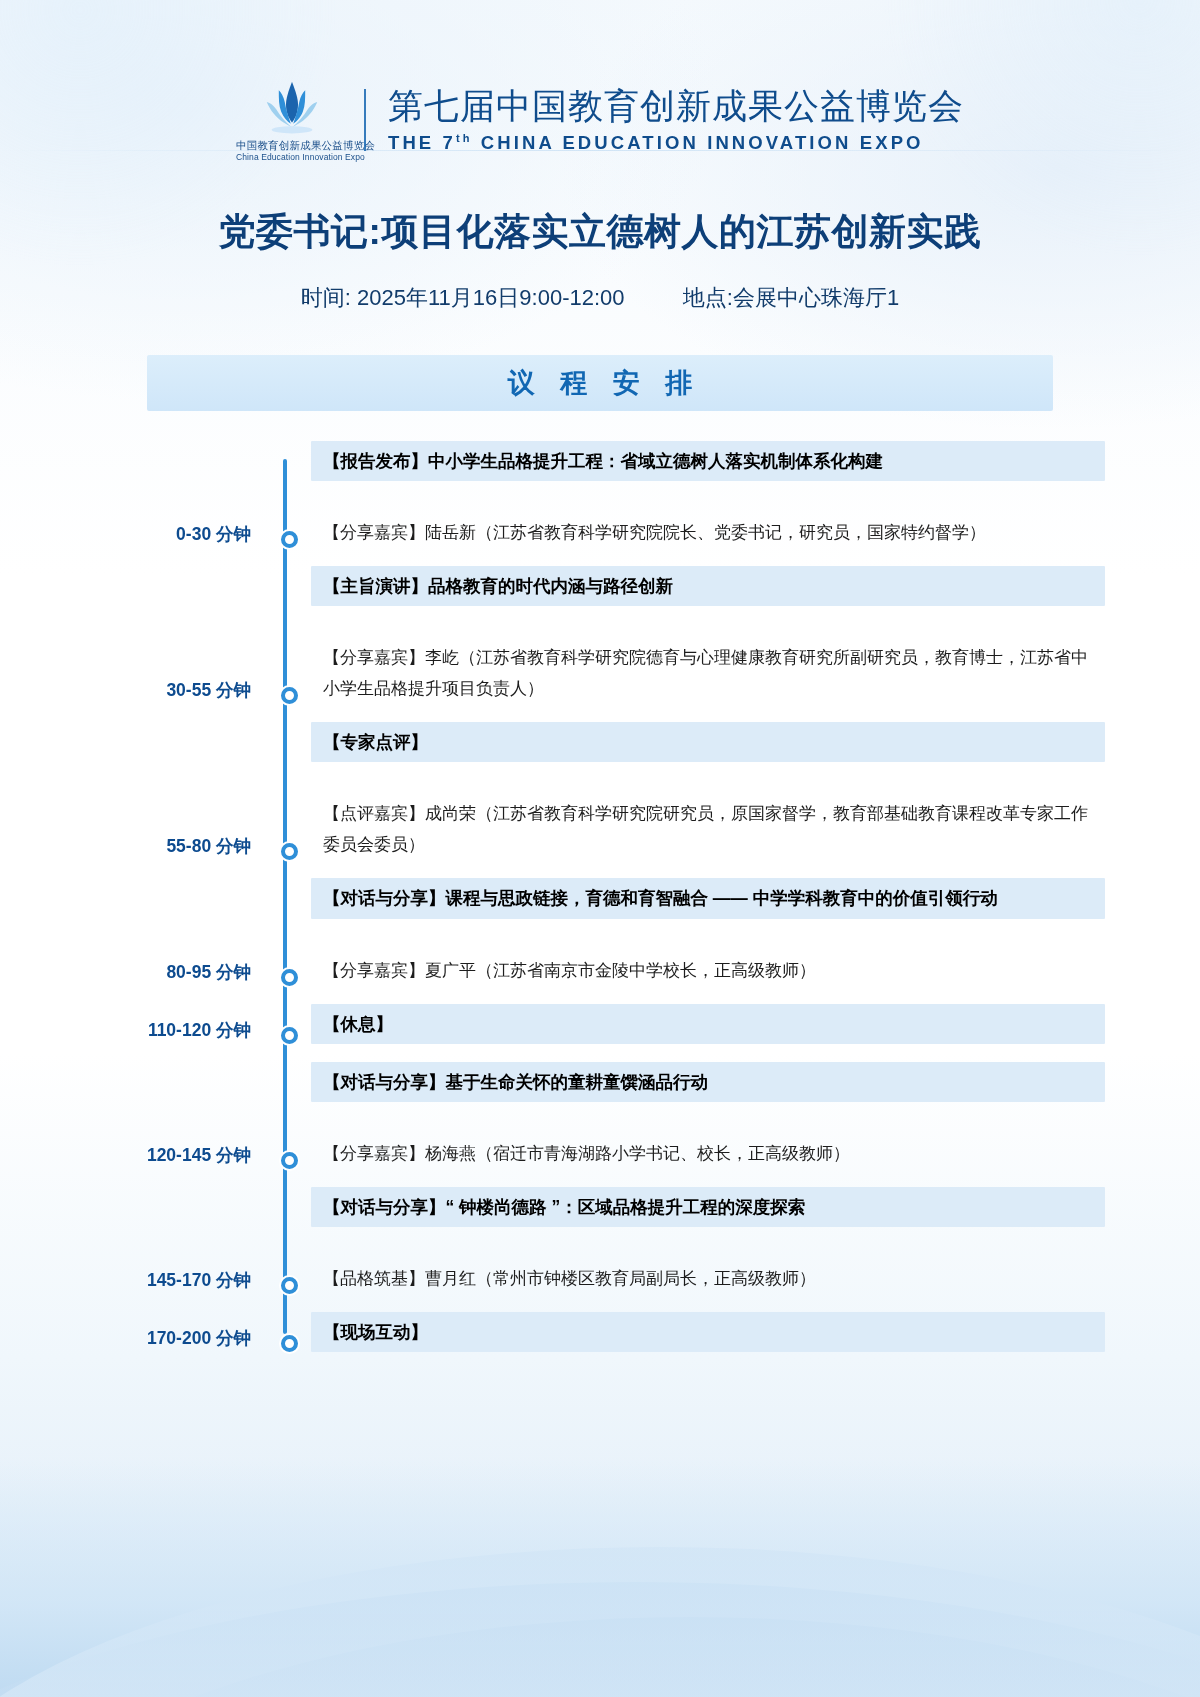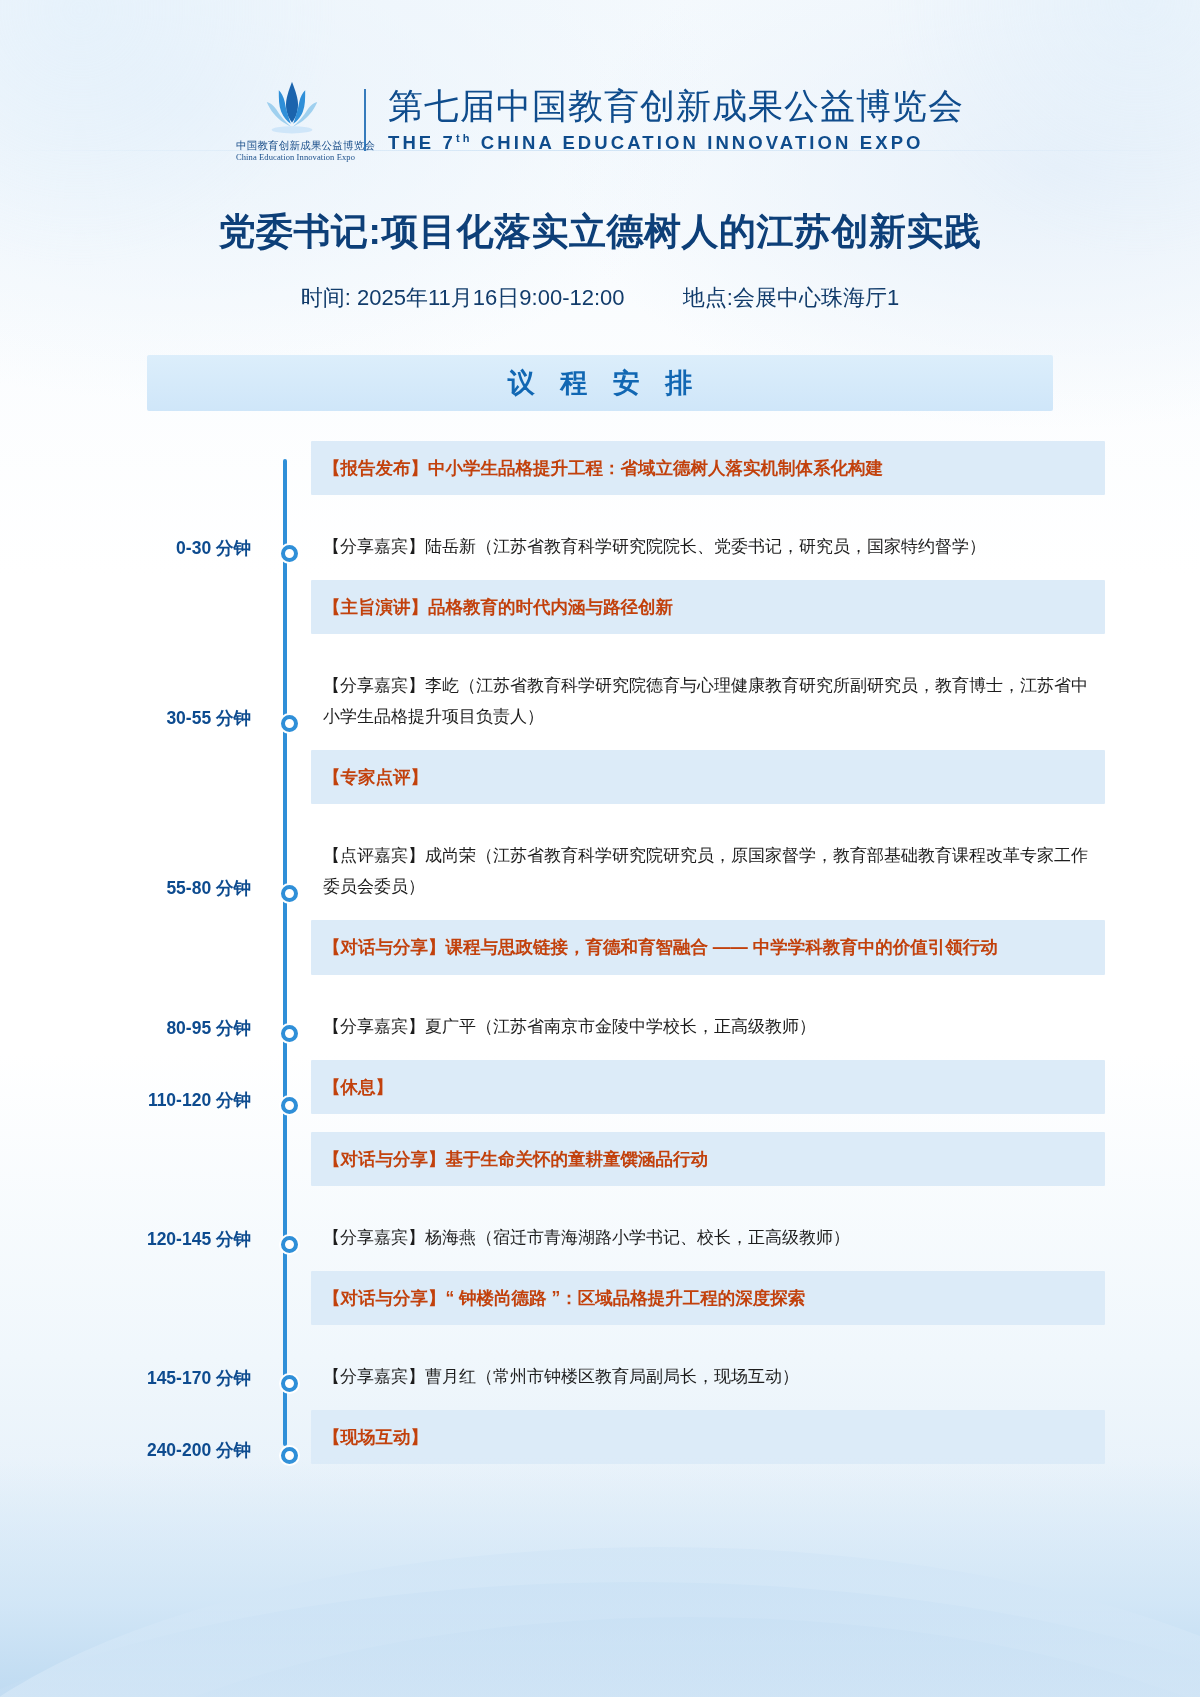"中国教育创新成果公益博览会" .logo-mark { font-family: Liberation Serif, serif -> none }
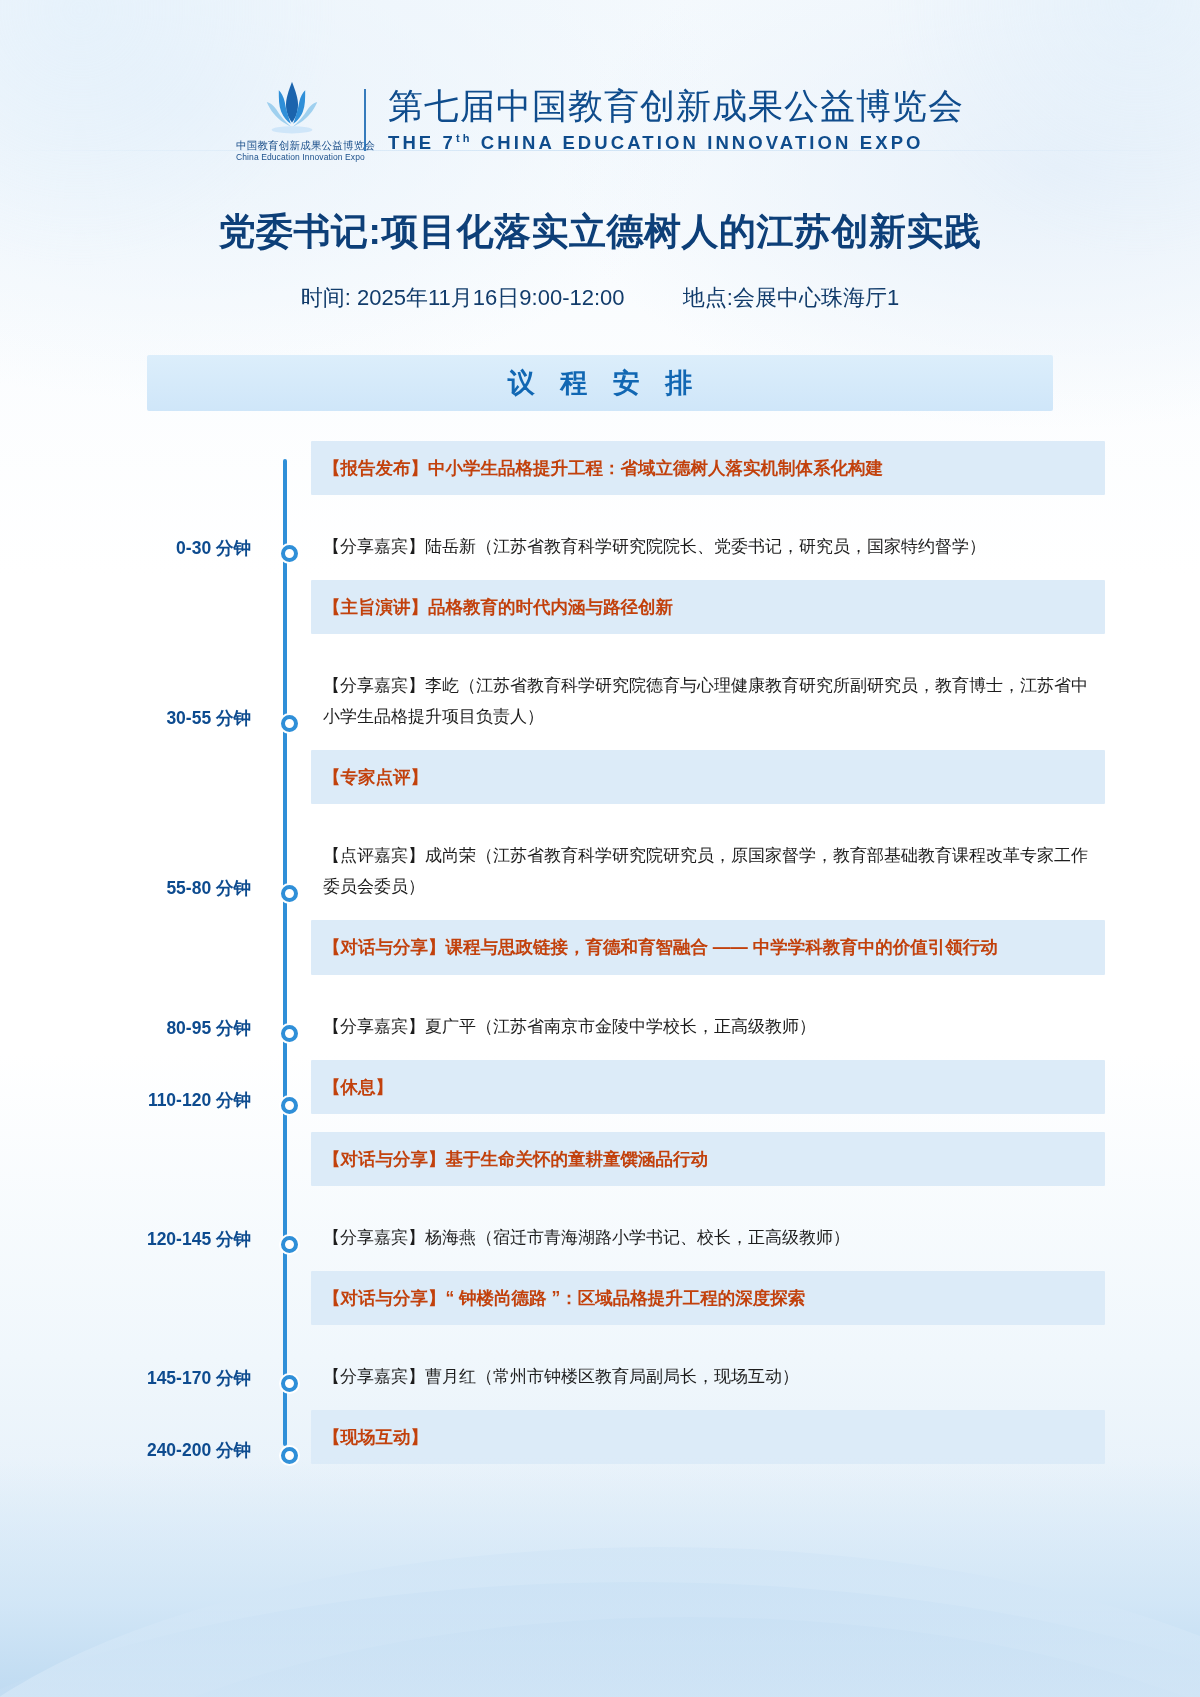"【报告发布】中小学生品格提升工程：省域立德树人落实机制体系化构建" .bar { color: #c2410c -> #000000; padding: 12px 12px -> 5px 12px }
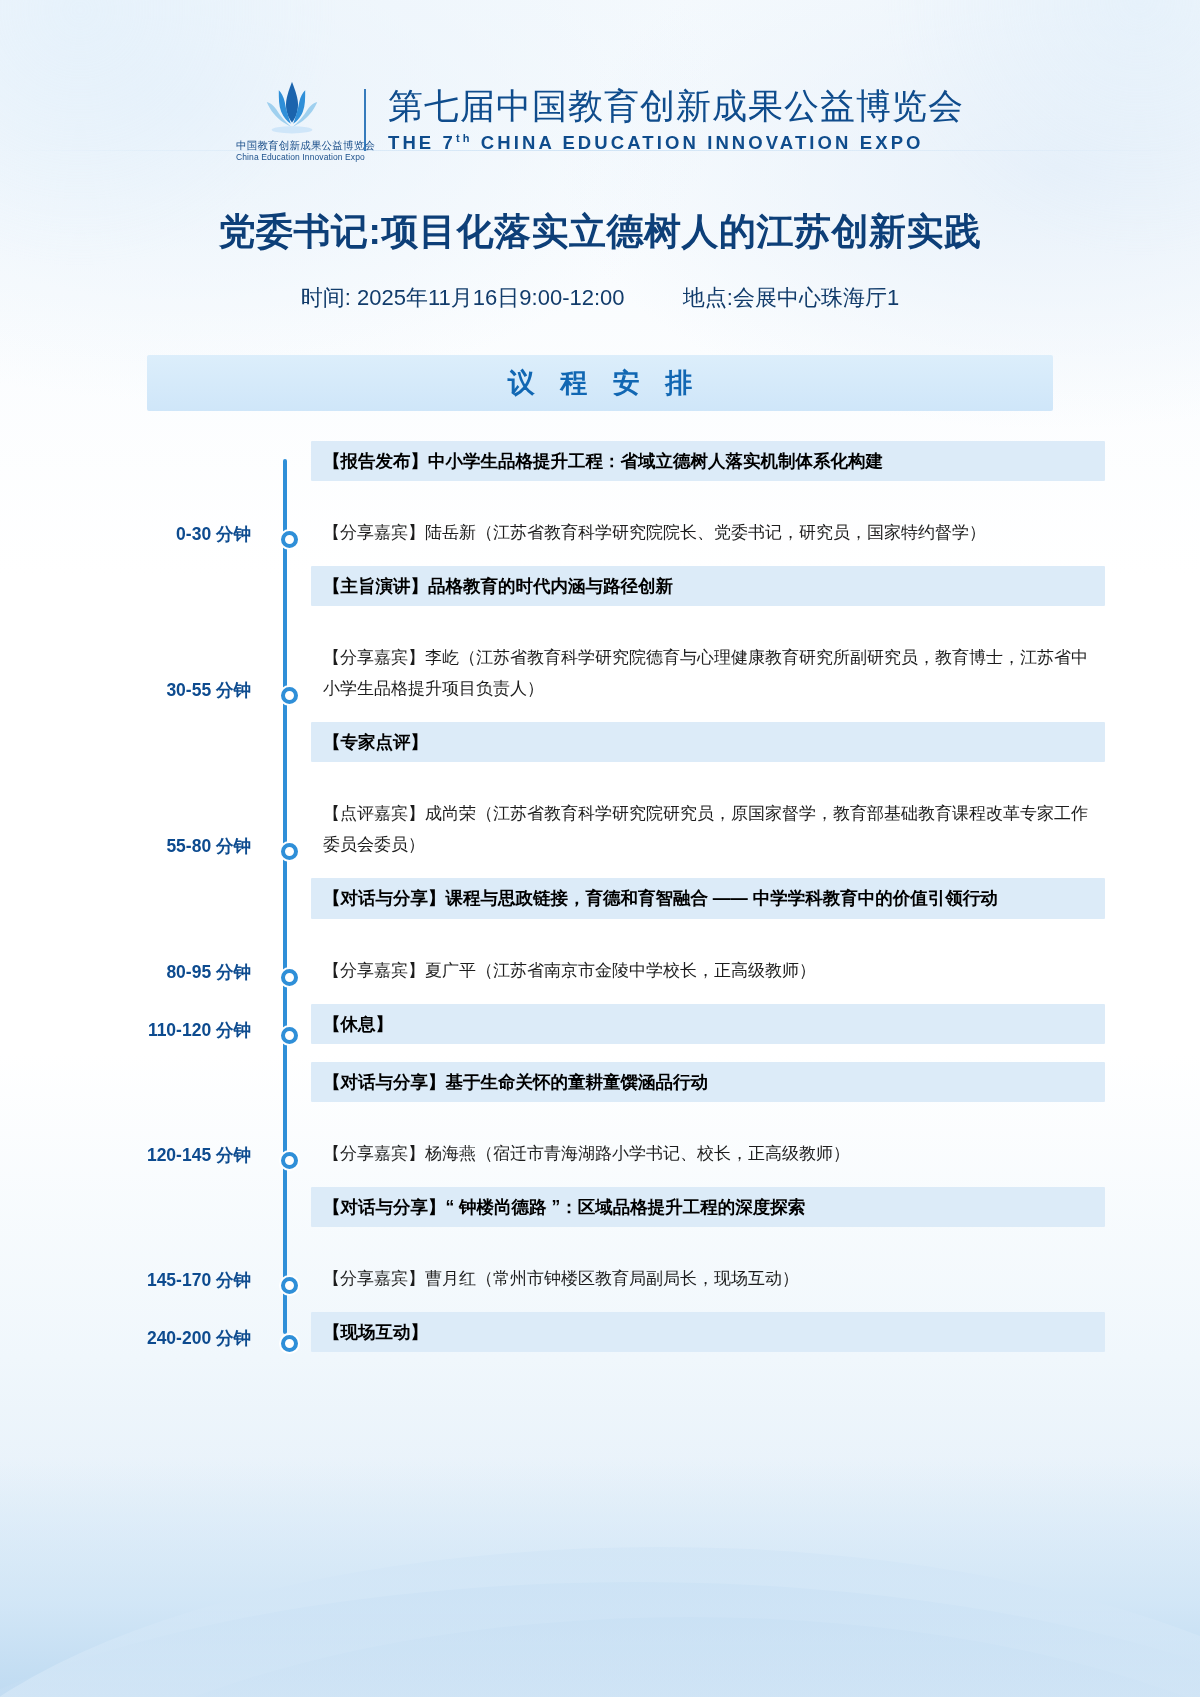"【分享嘉宾】曹月红（常州市钟楼区教育局副局长，现场互动）" div.desc { text: 分享嘉宾】曹月红（常州市钟楼区教育局副局长，现场互动 -> 品格筑基】曹月红（常州市钟楼区教育局副局长，正高级教师 }
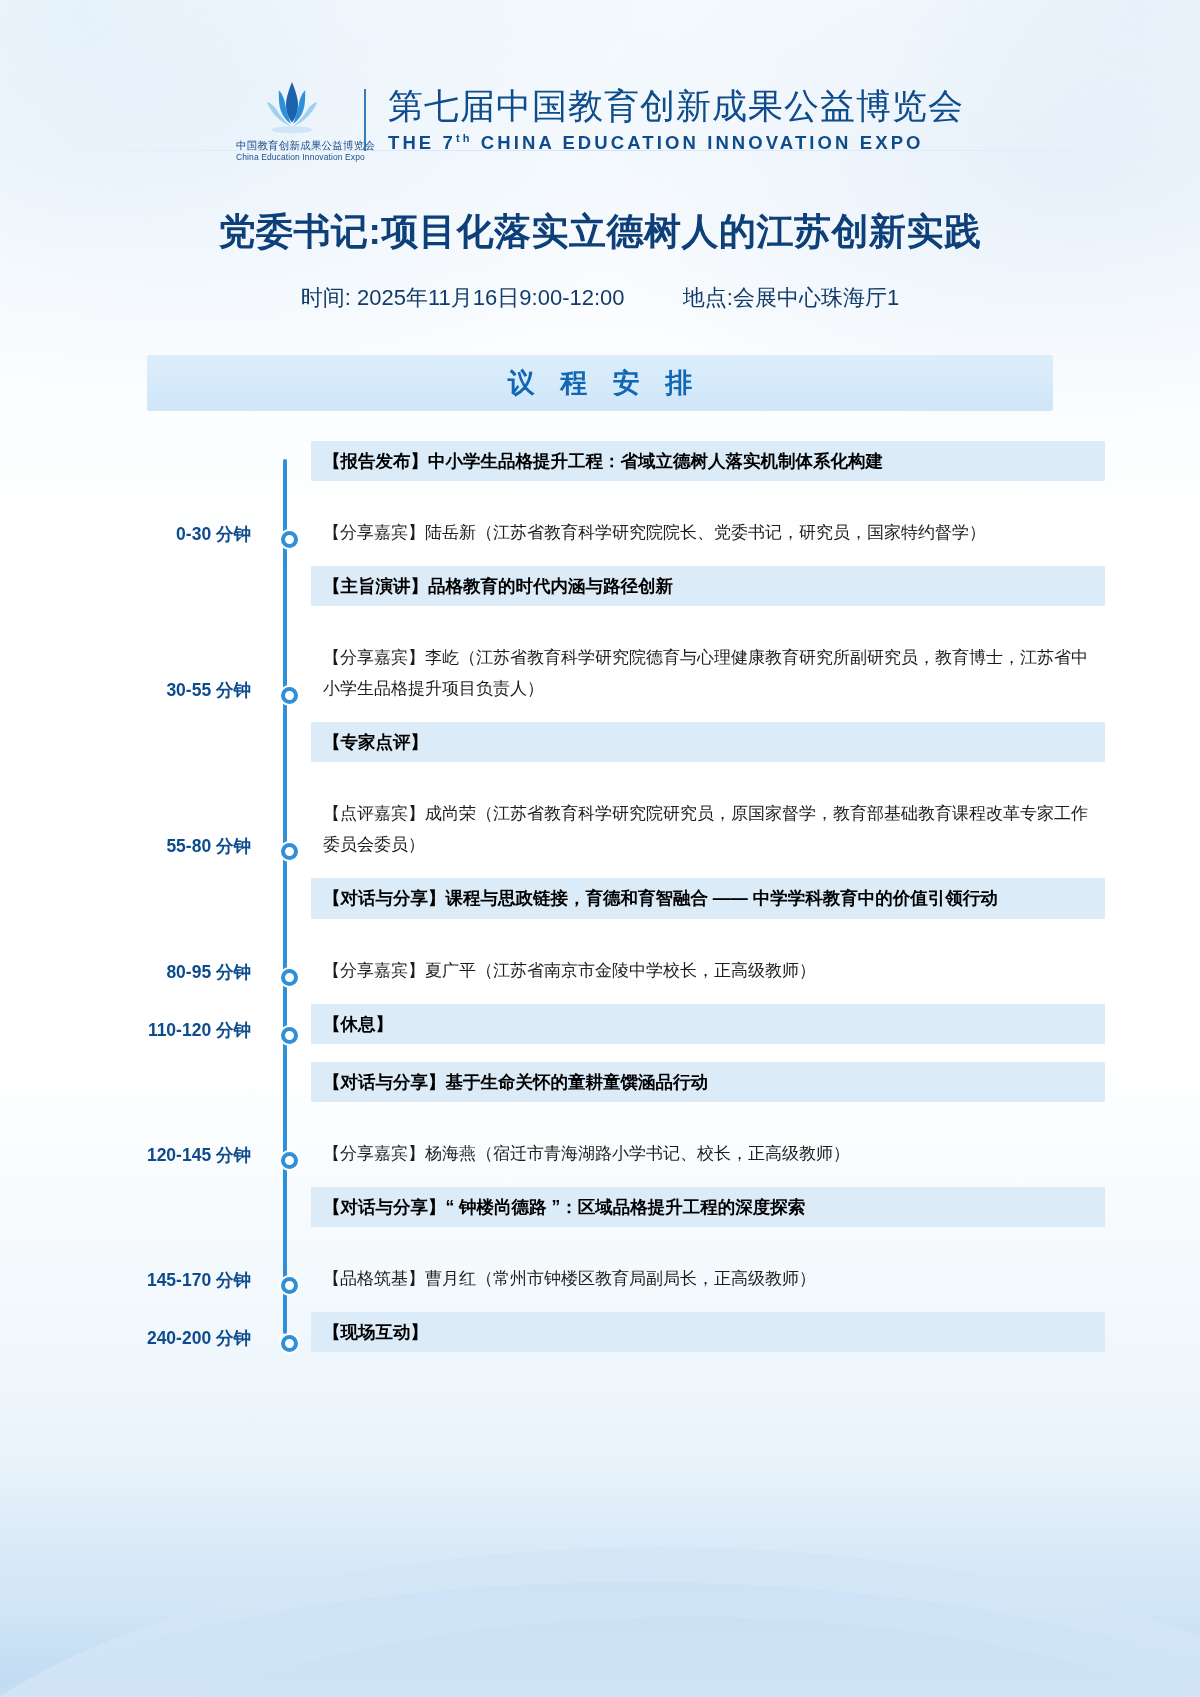"240-200 分钟" div.time { text: 240-200 -> 170-200 }
